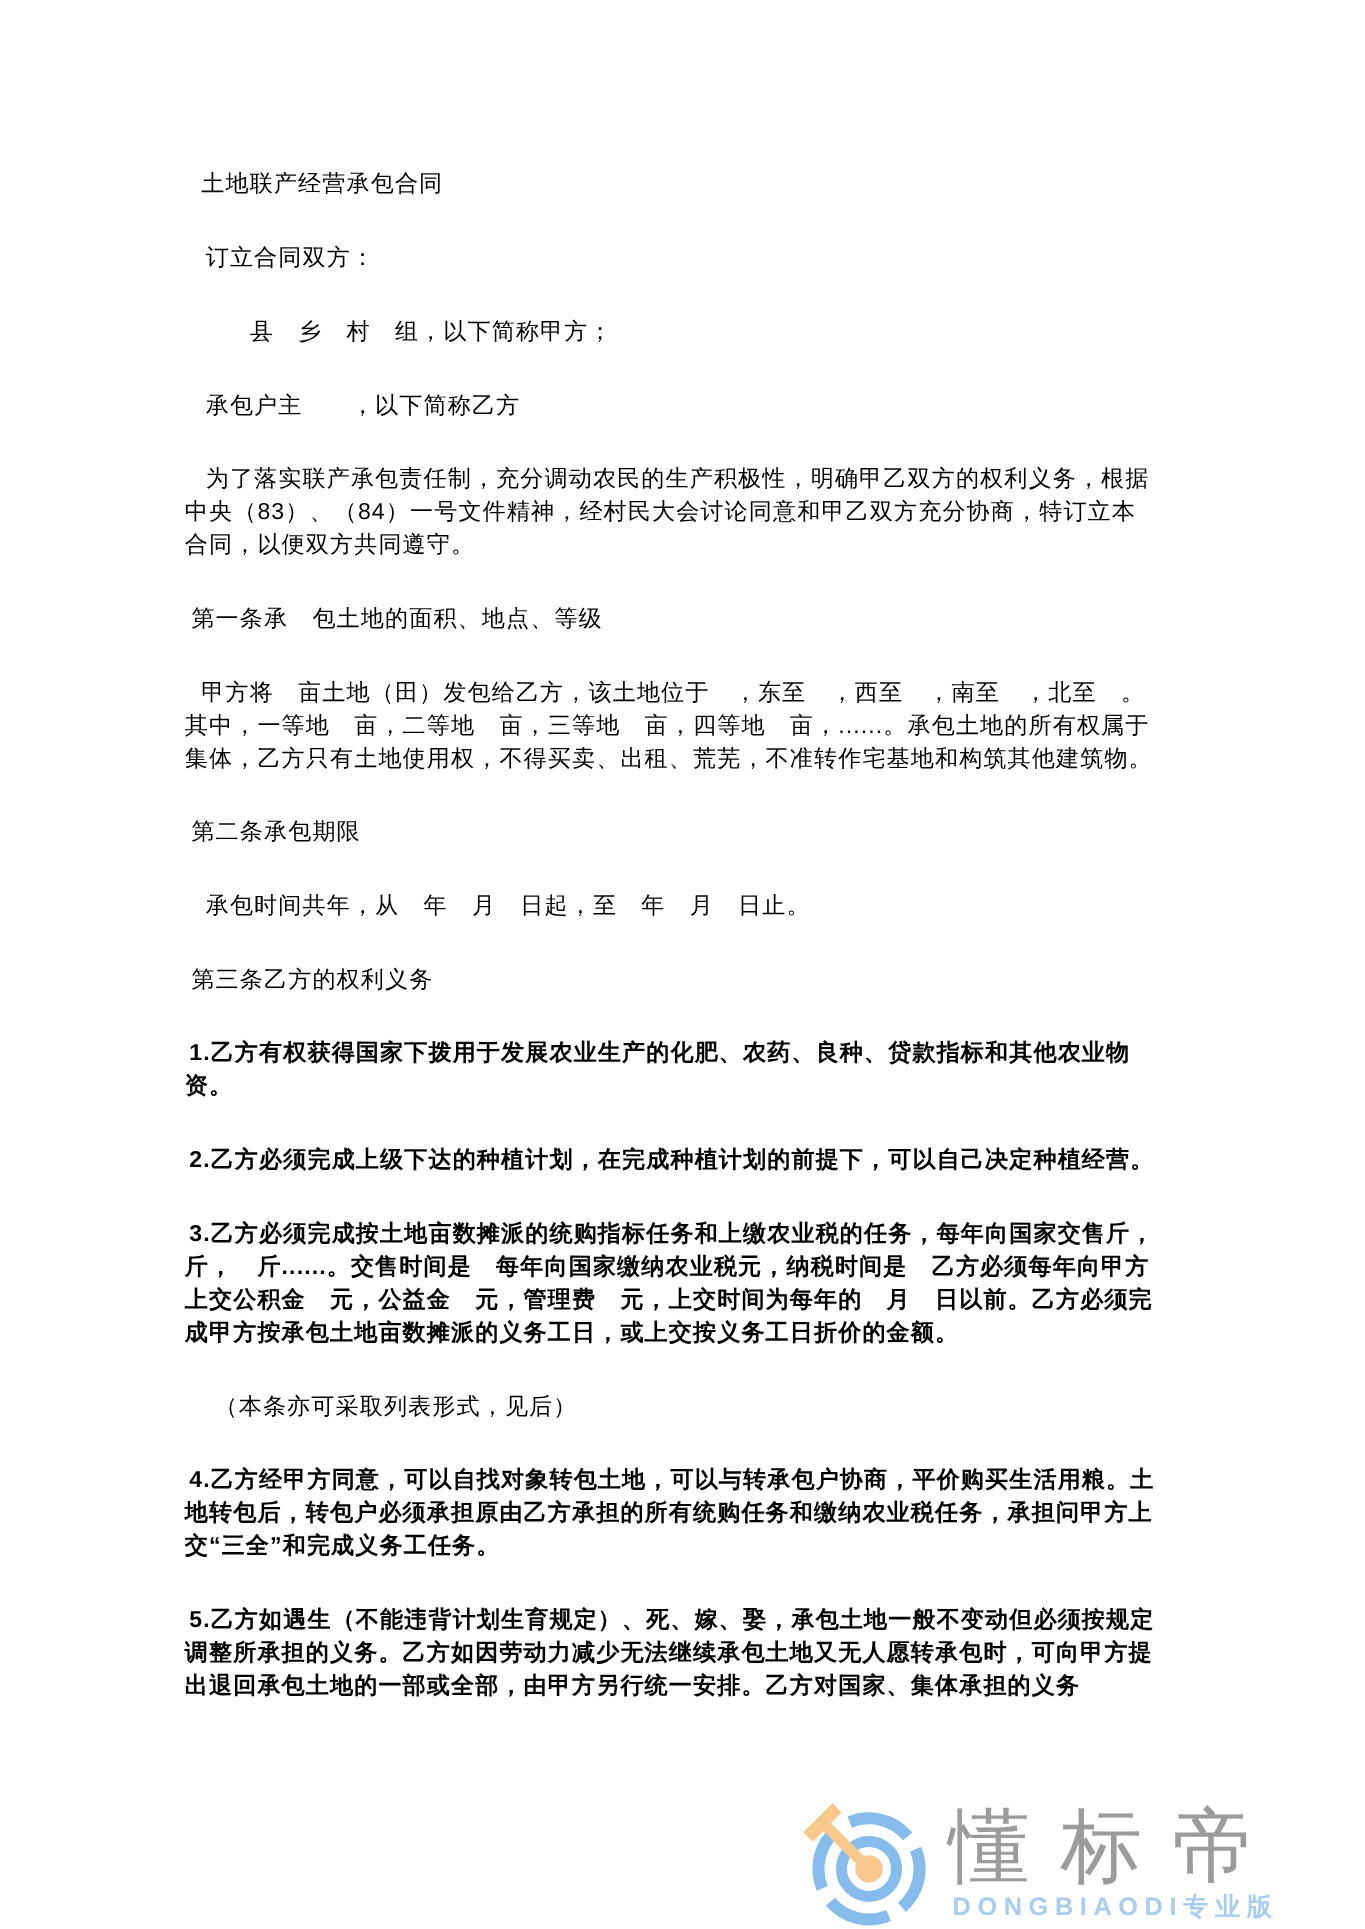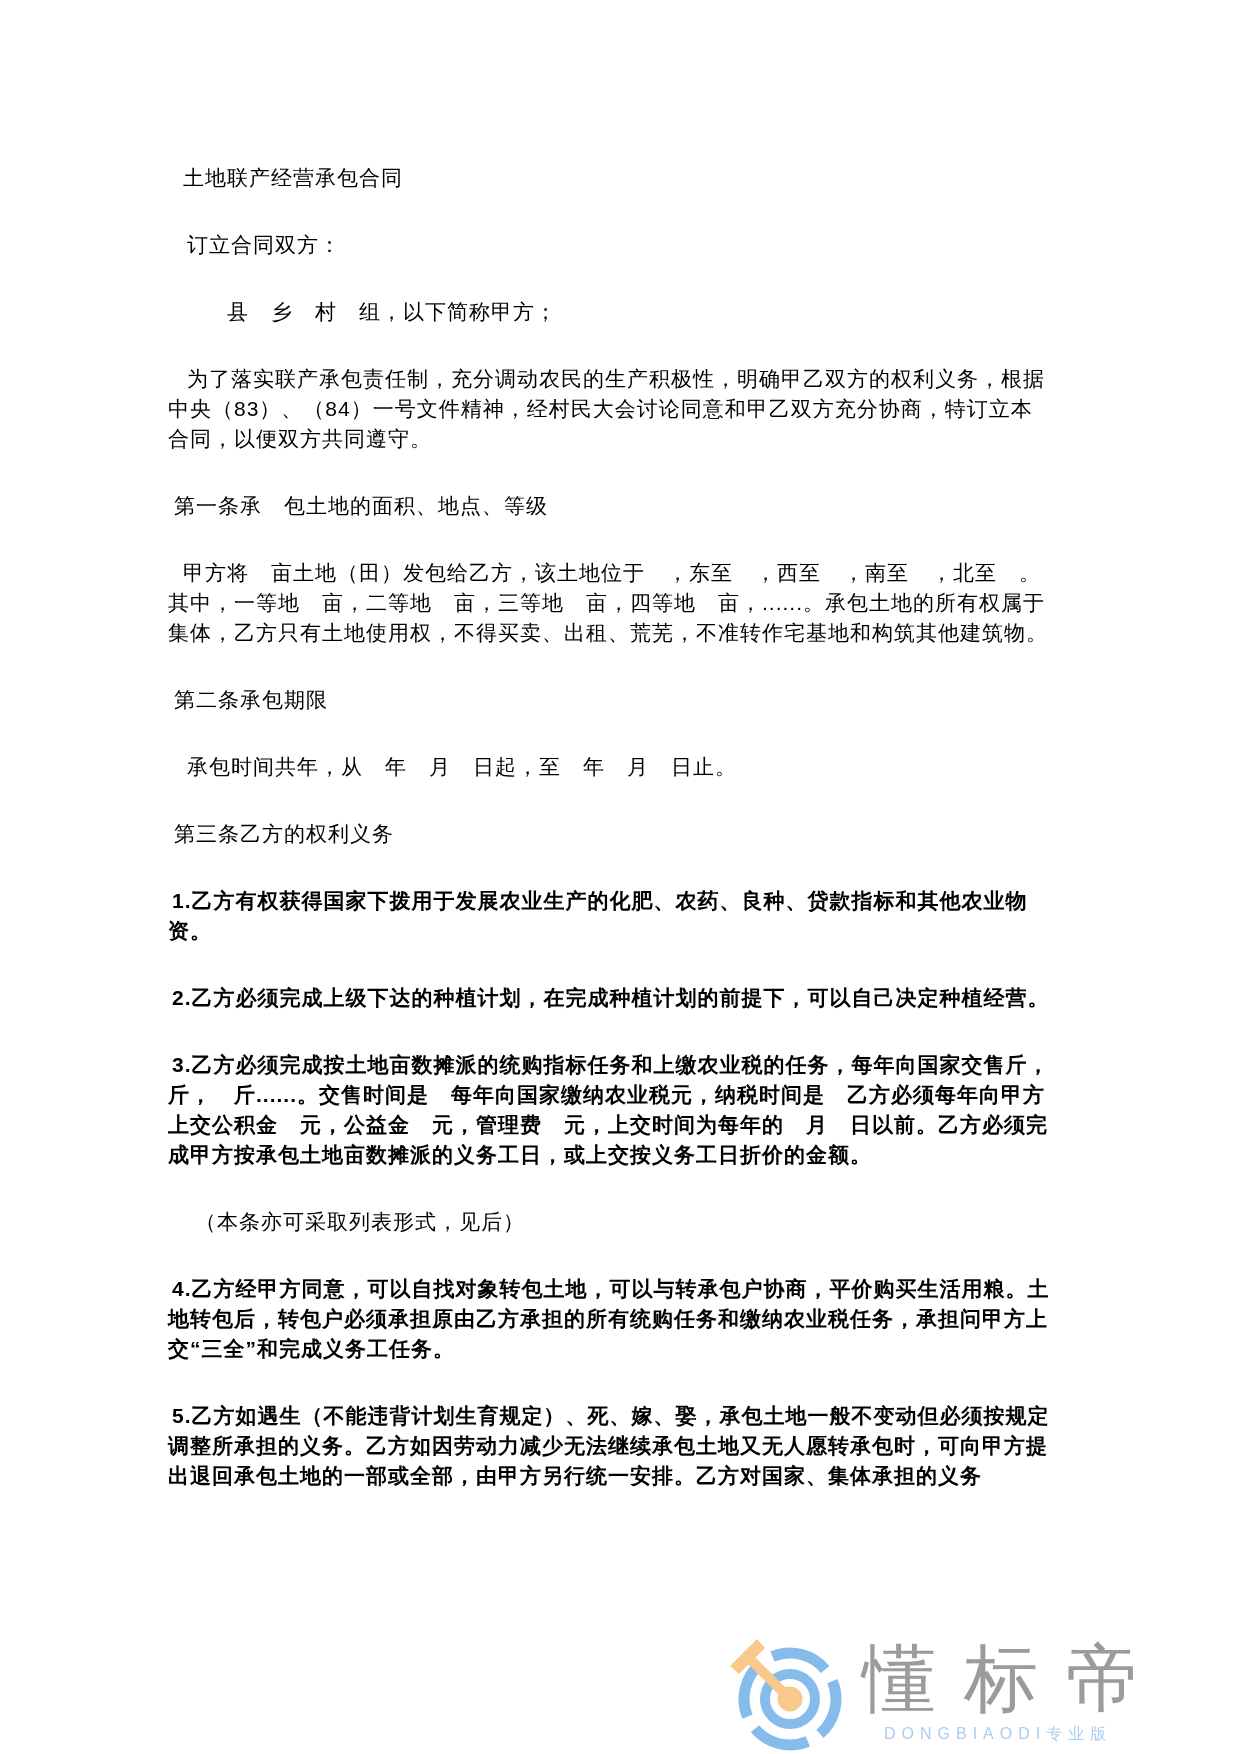"土地联产经营承包合同" .doc { top: 163px -> 153px }
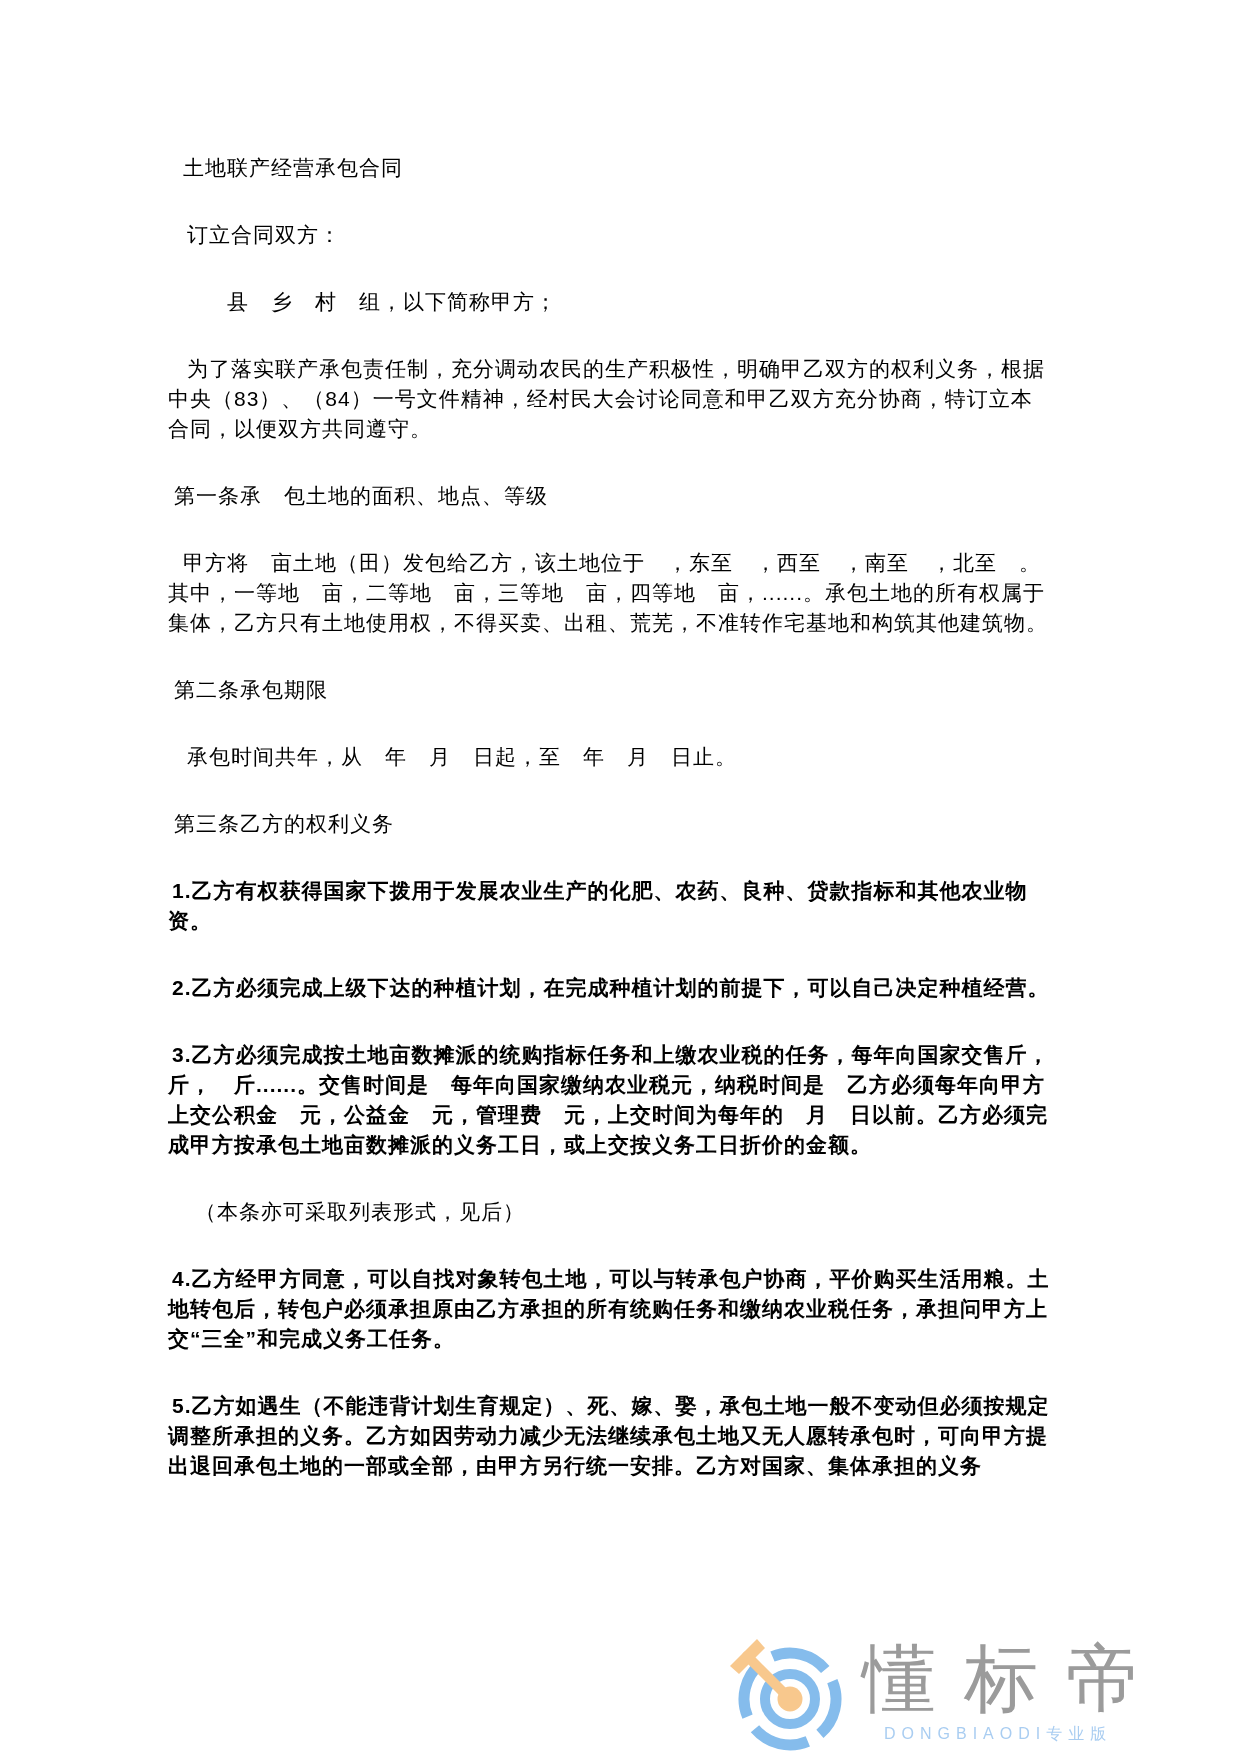"承包户主 ，以下简称乙方" p.i19 { html: none -> <p>承包户主 ，以下简称乙方</p> }
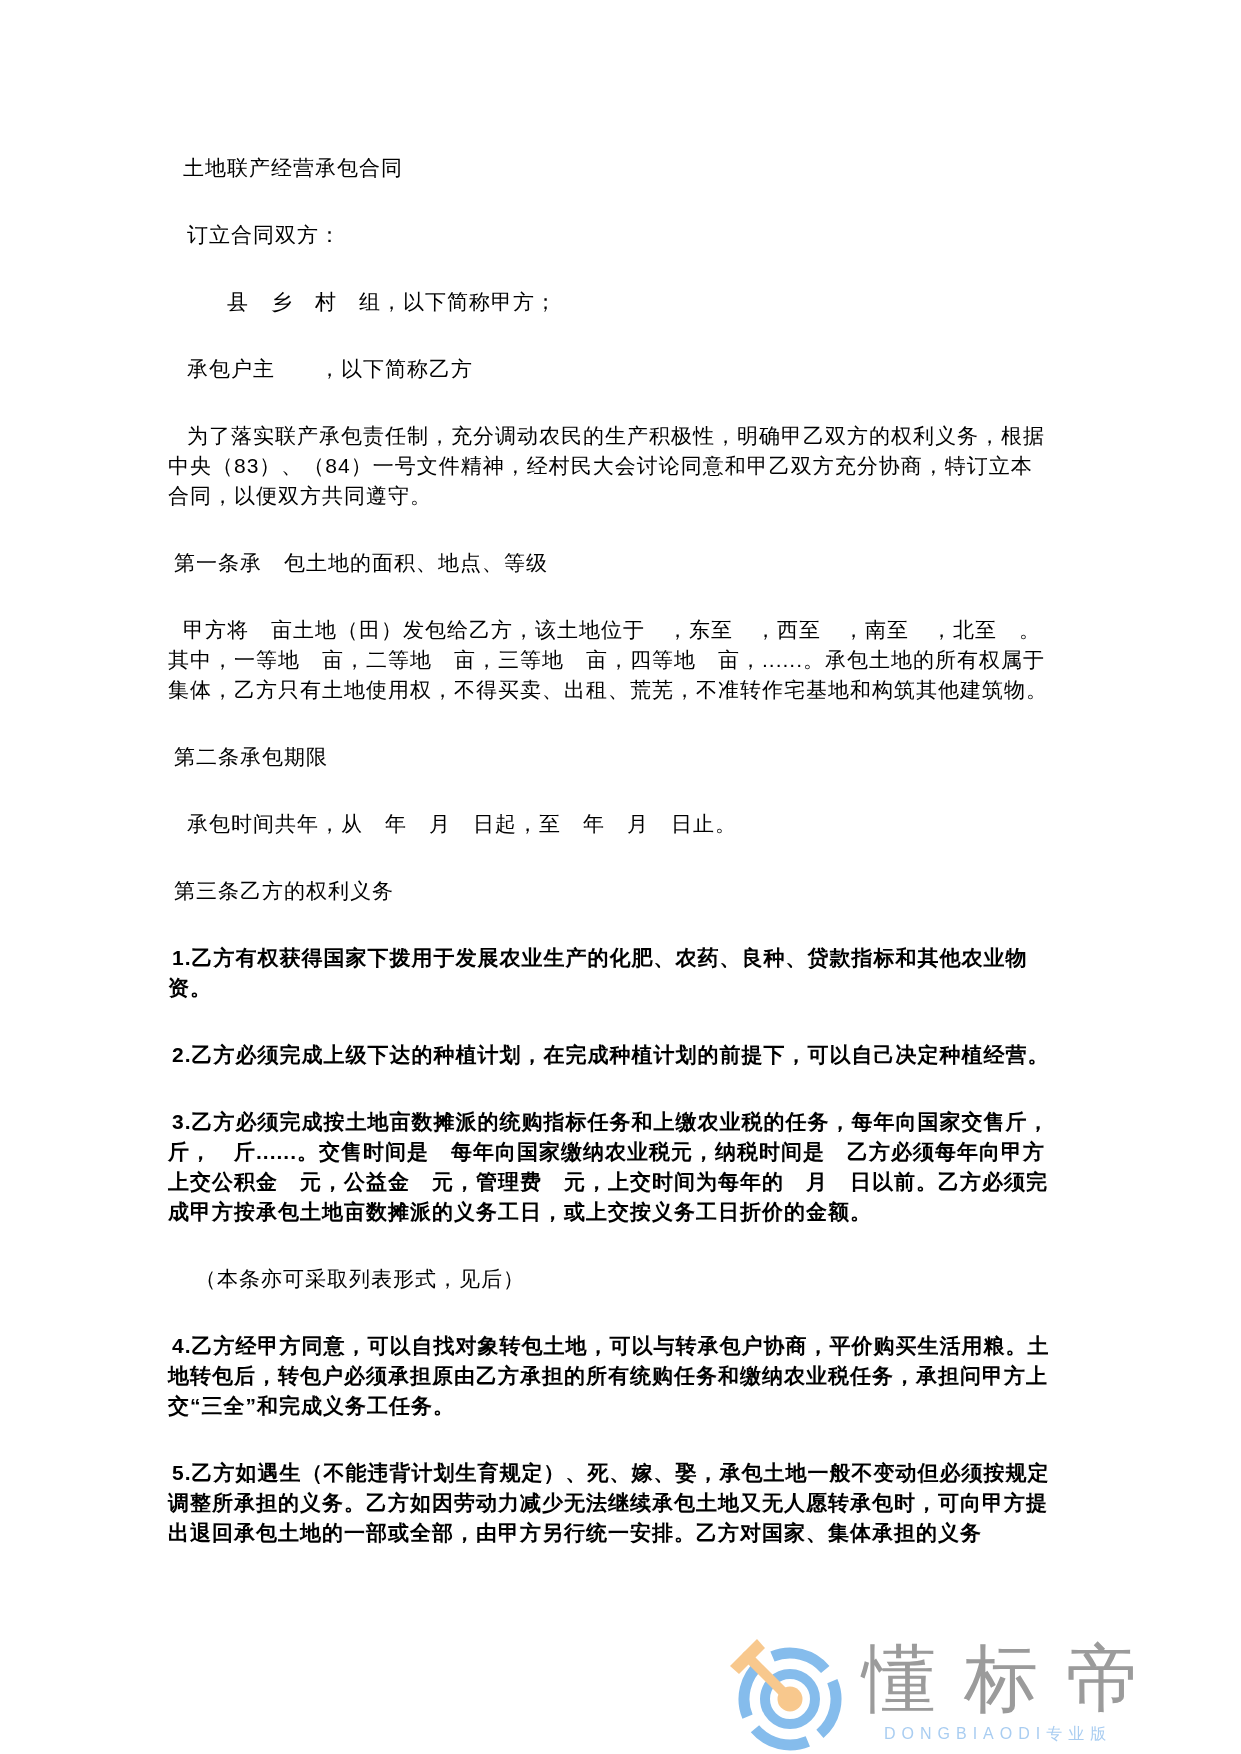"DONGBIAODI专业版" .wm-sub { font-size: 16px -> 23px; font-weight: normal -> bold; left: 224px -> 206px }
